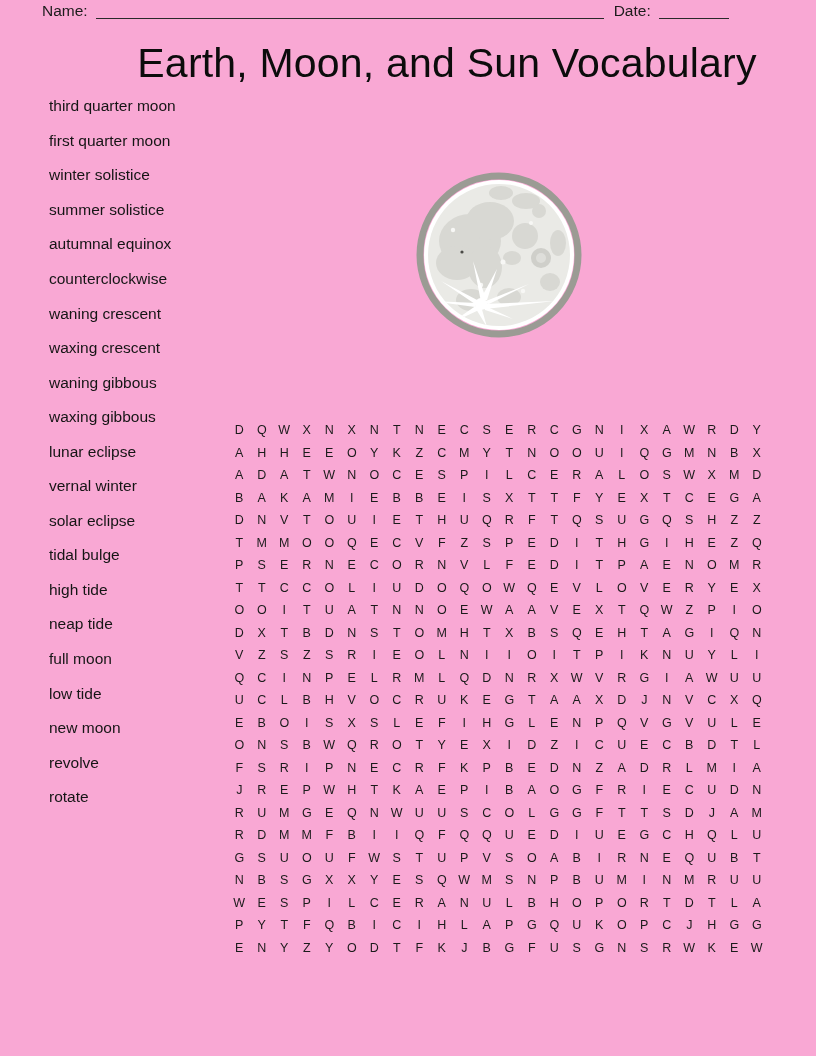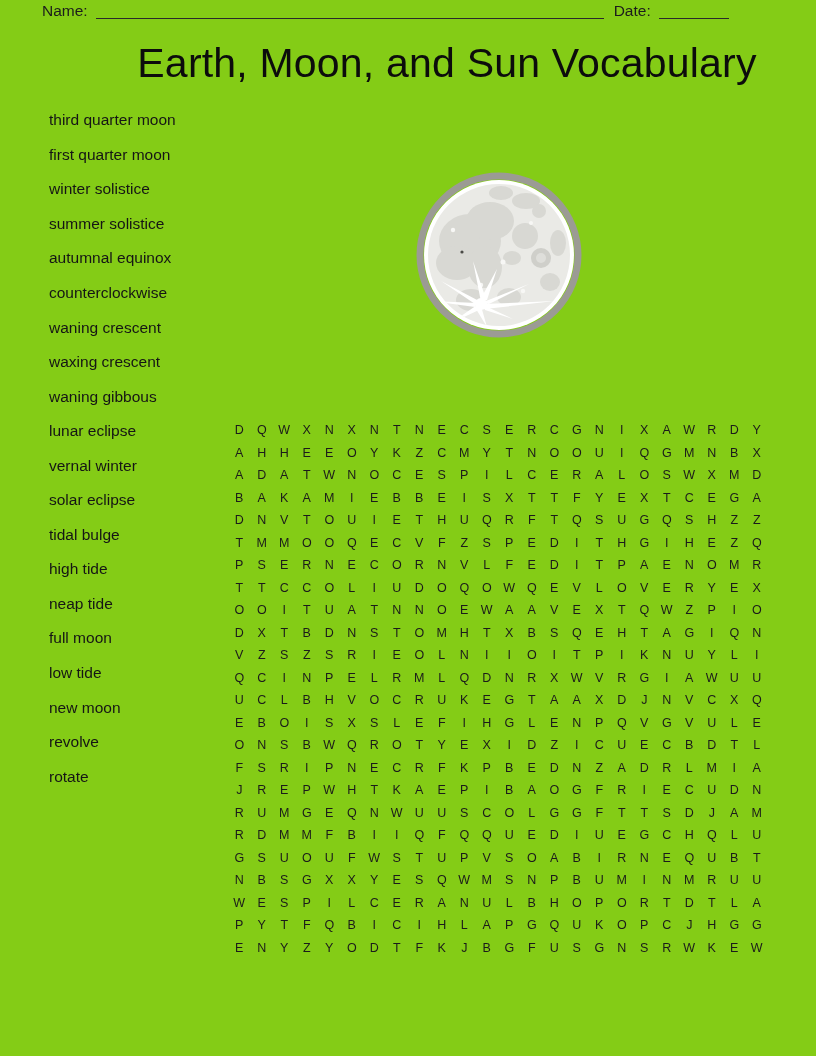"Name:" .page { background: #84cc16 -> #f9a8d4 }
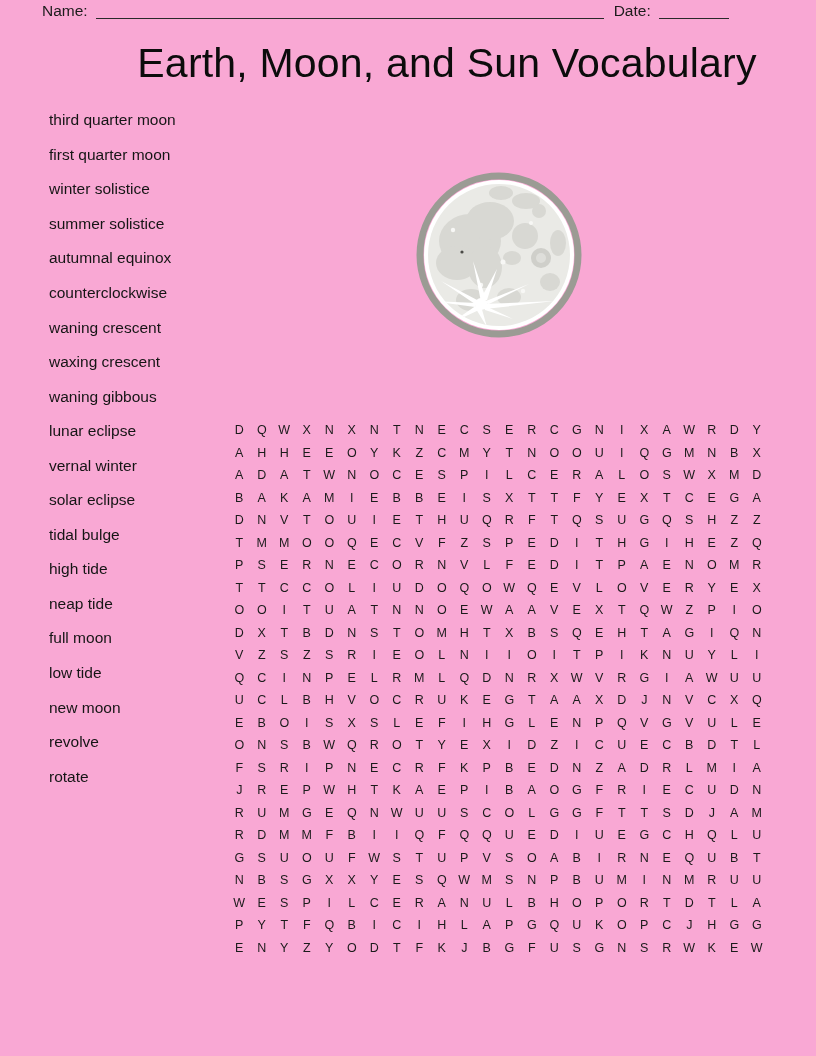"third quarter moon" .word-list { top: 103px -> 89px }
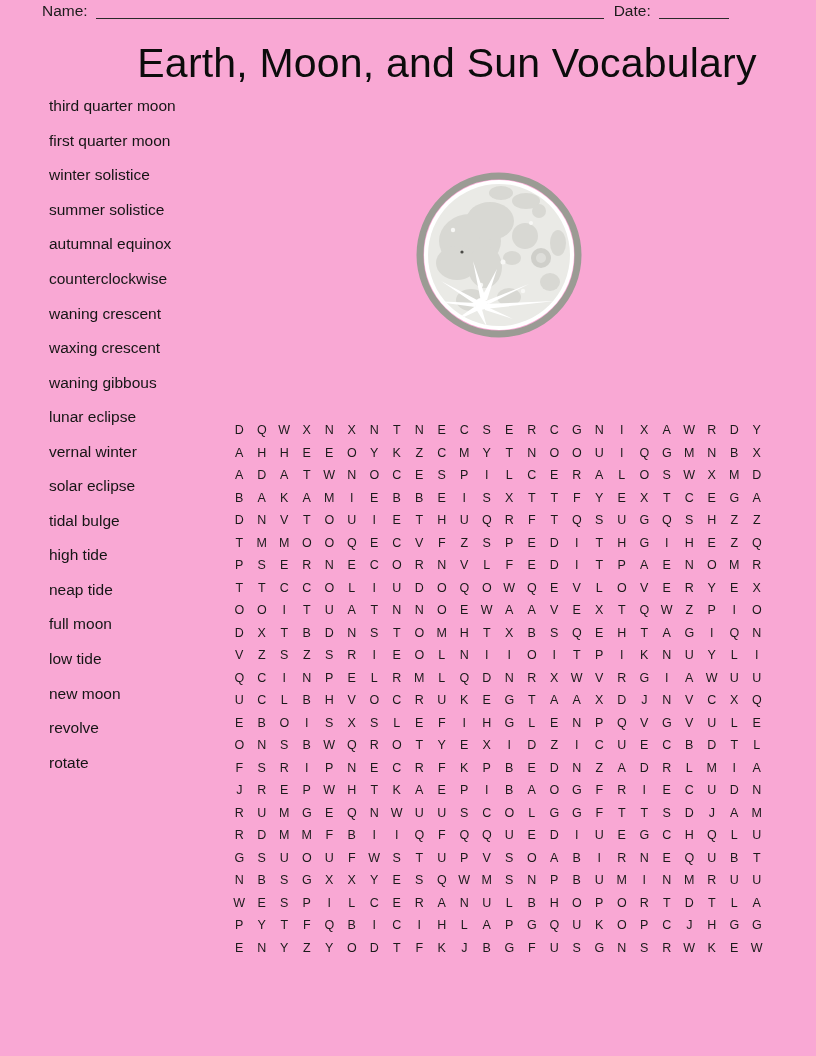"waxing gibbous" div.word-item { html: none -> <div>waxing gibbous</div> }
